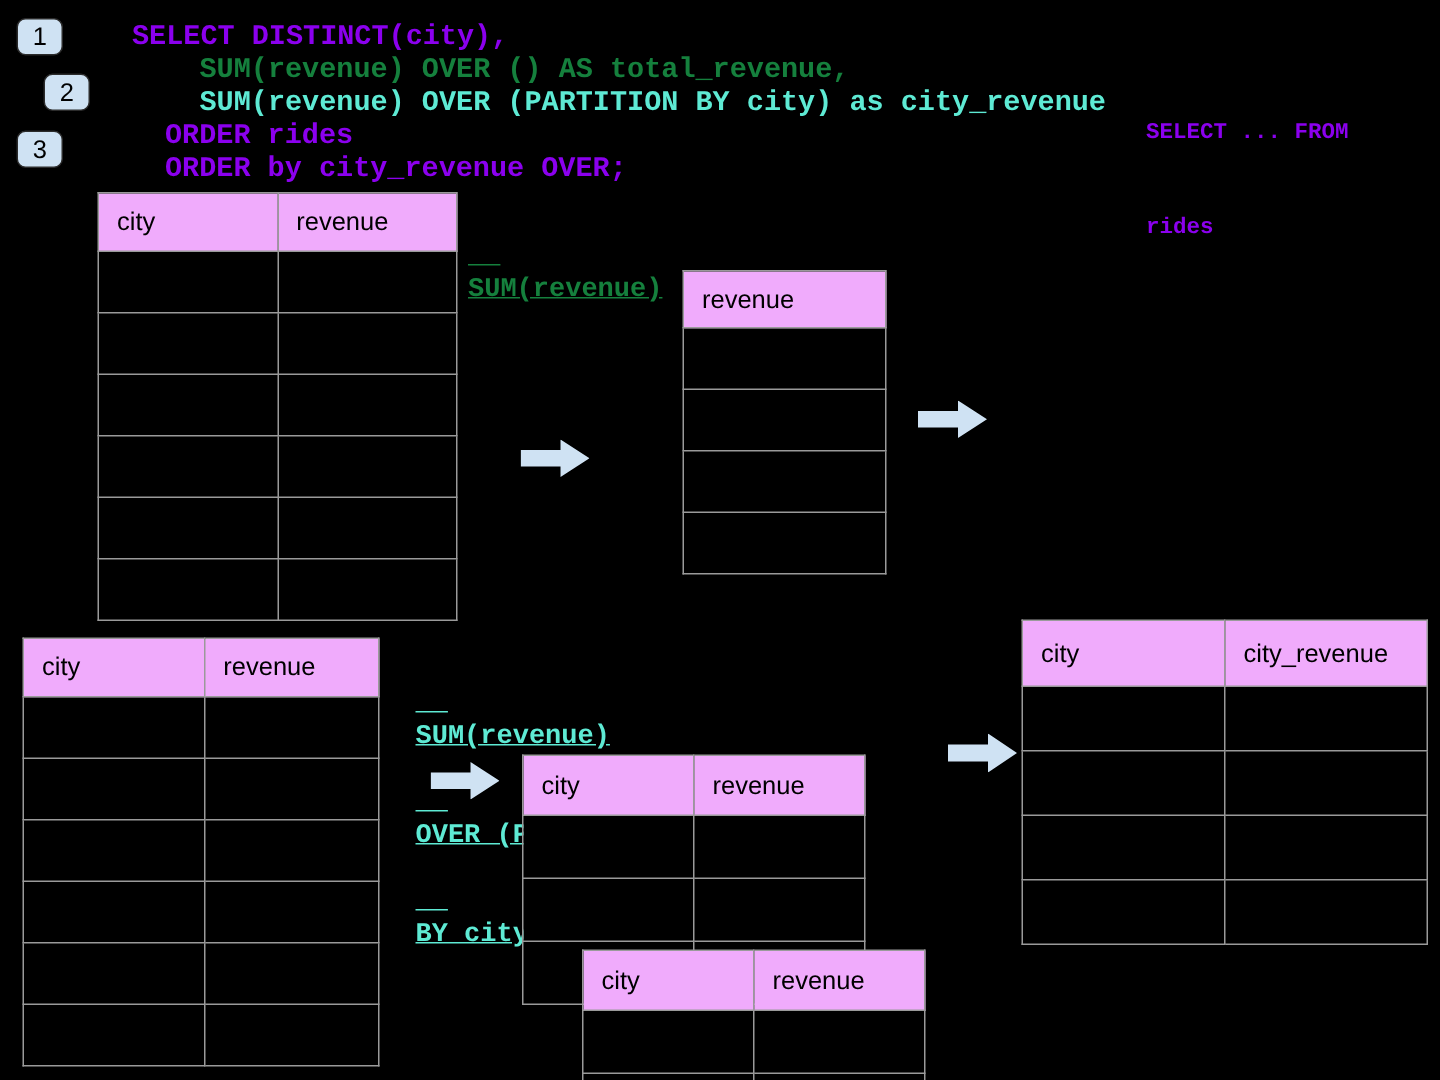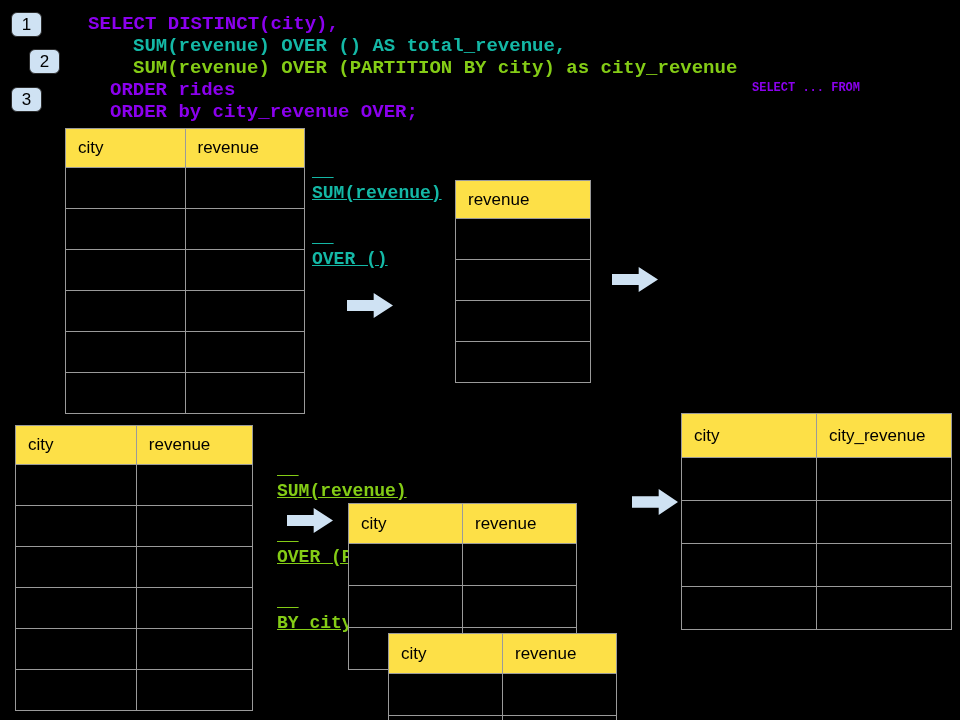"SUM(revenue) OVER () AS total_revenue," .red { color: #14b8a6 -> #15803d }
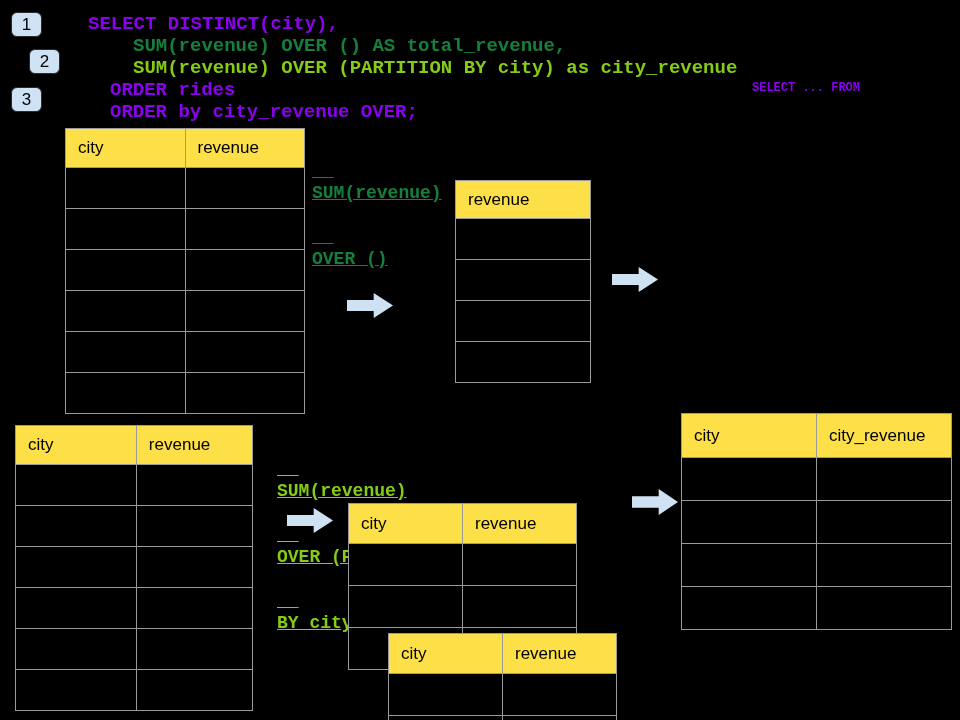"SUM(revenue) OVER (PARTITION BY city)" .green { color: #84cc16 -> #5eead4 }
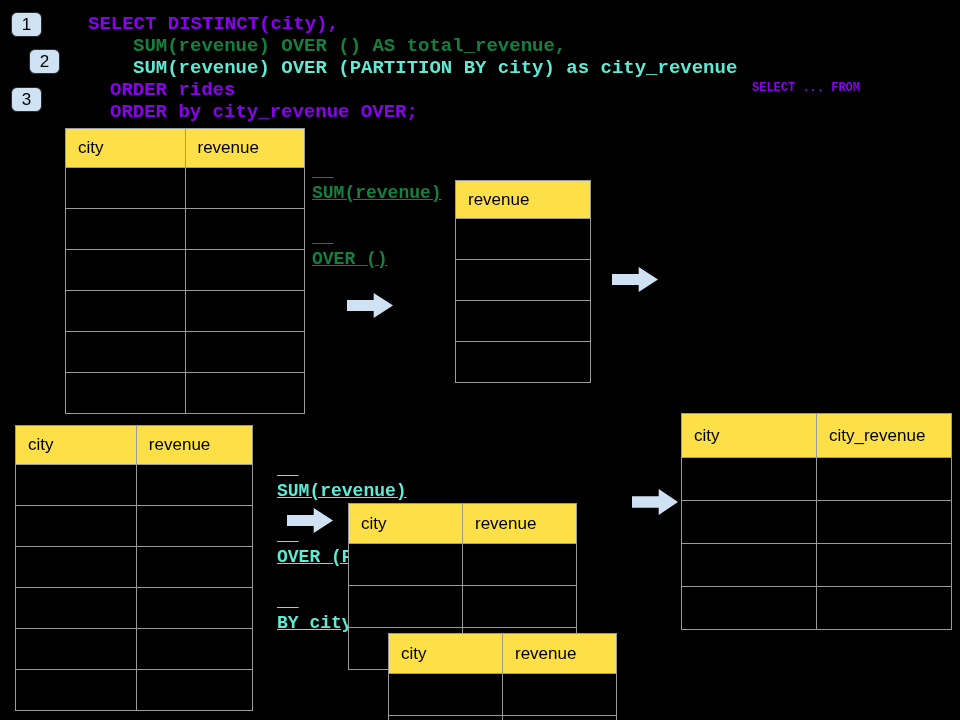"SELECT ... FROM" .code-note { font-size: 12px -> 15px; margin-left: none -> 12px }
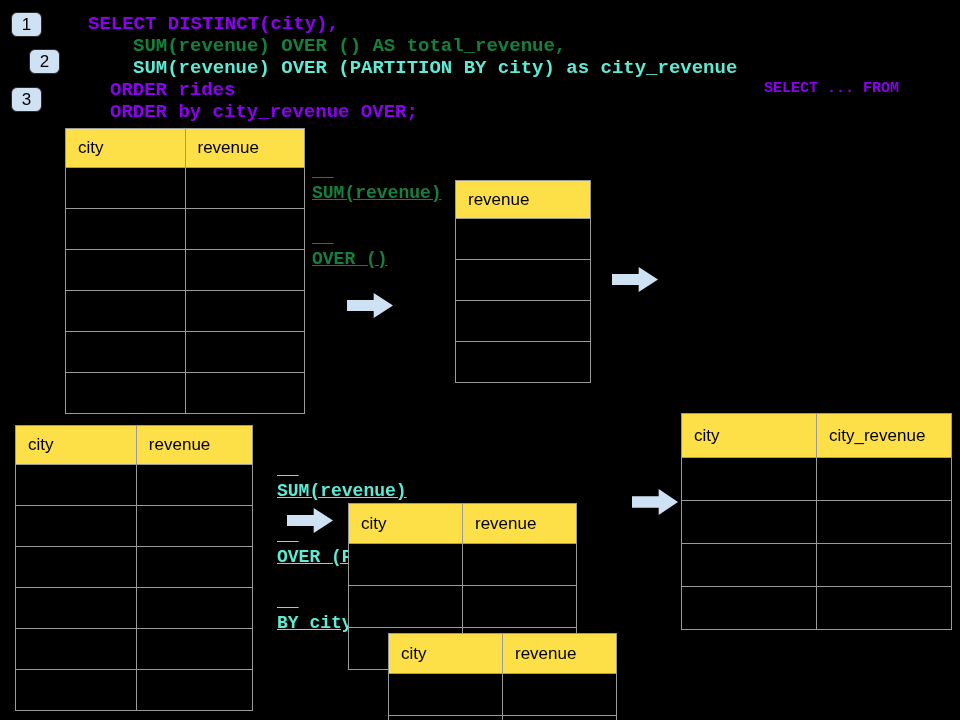"city" th { background: #fde047 -> #f0abfc }
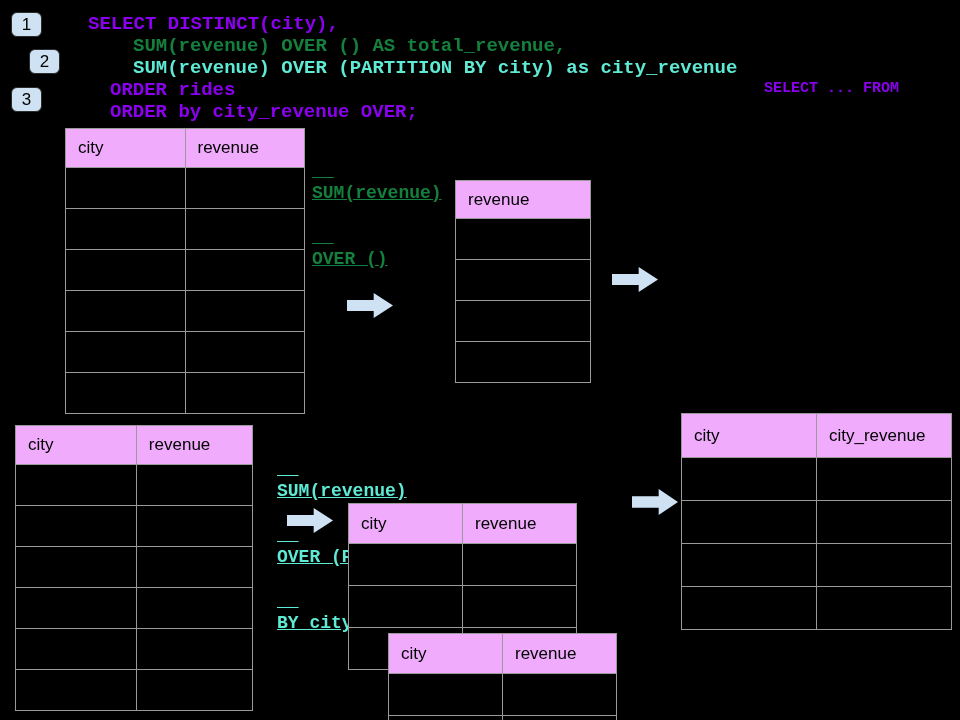"rides" div { html: none -> <div>rides</div> }
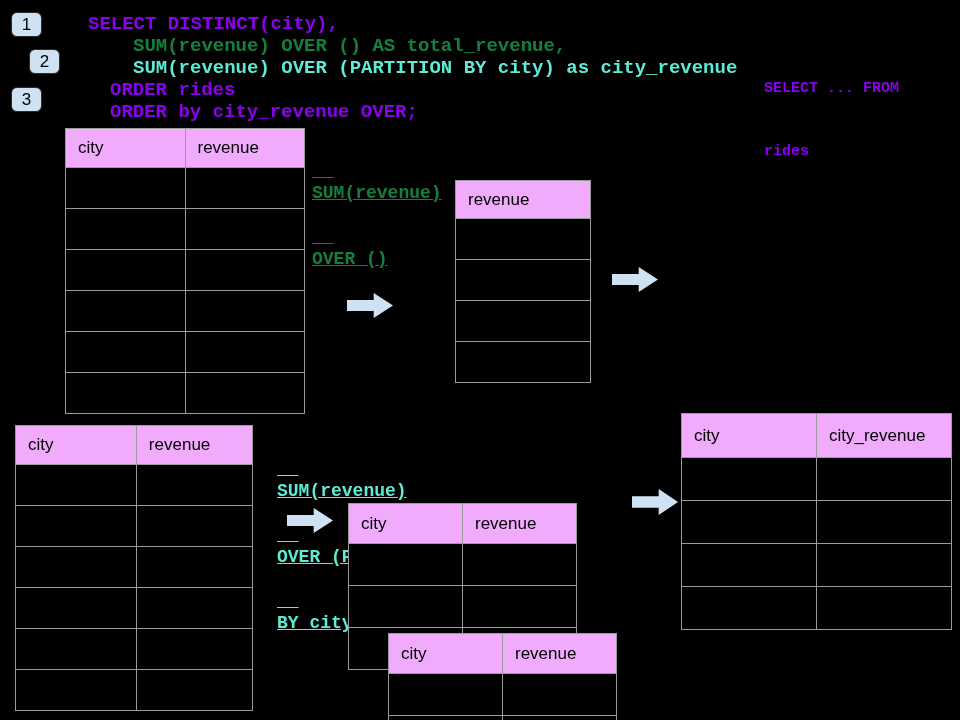"OVER ()" div { html: <div>OVER ()</div> -> none }
